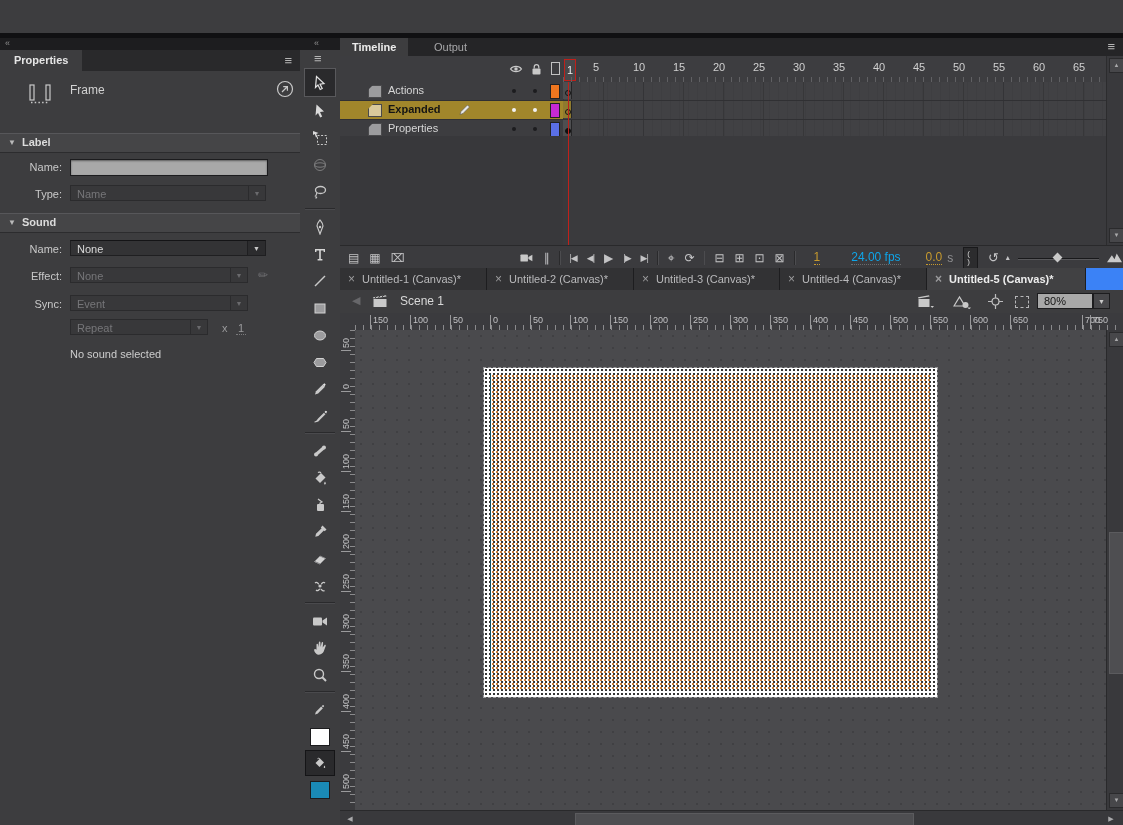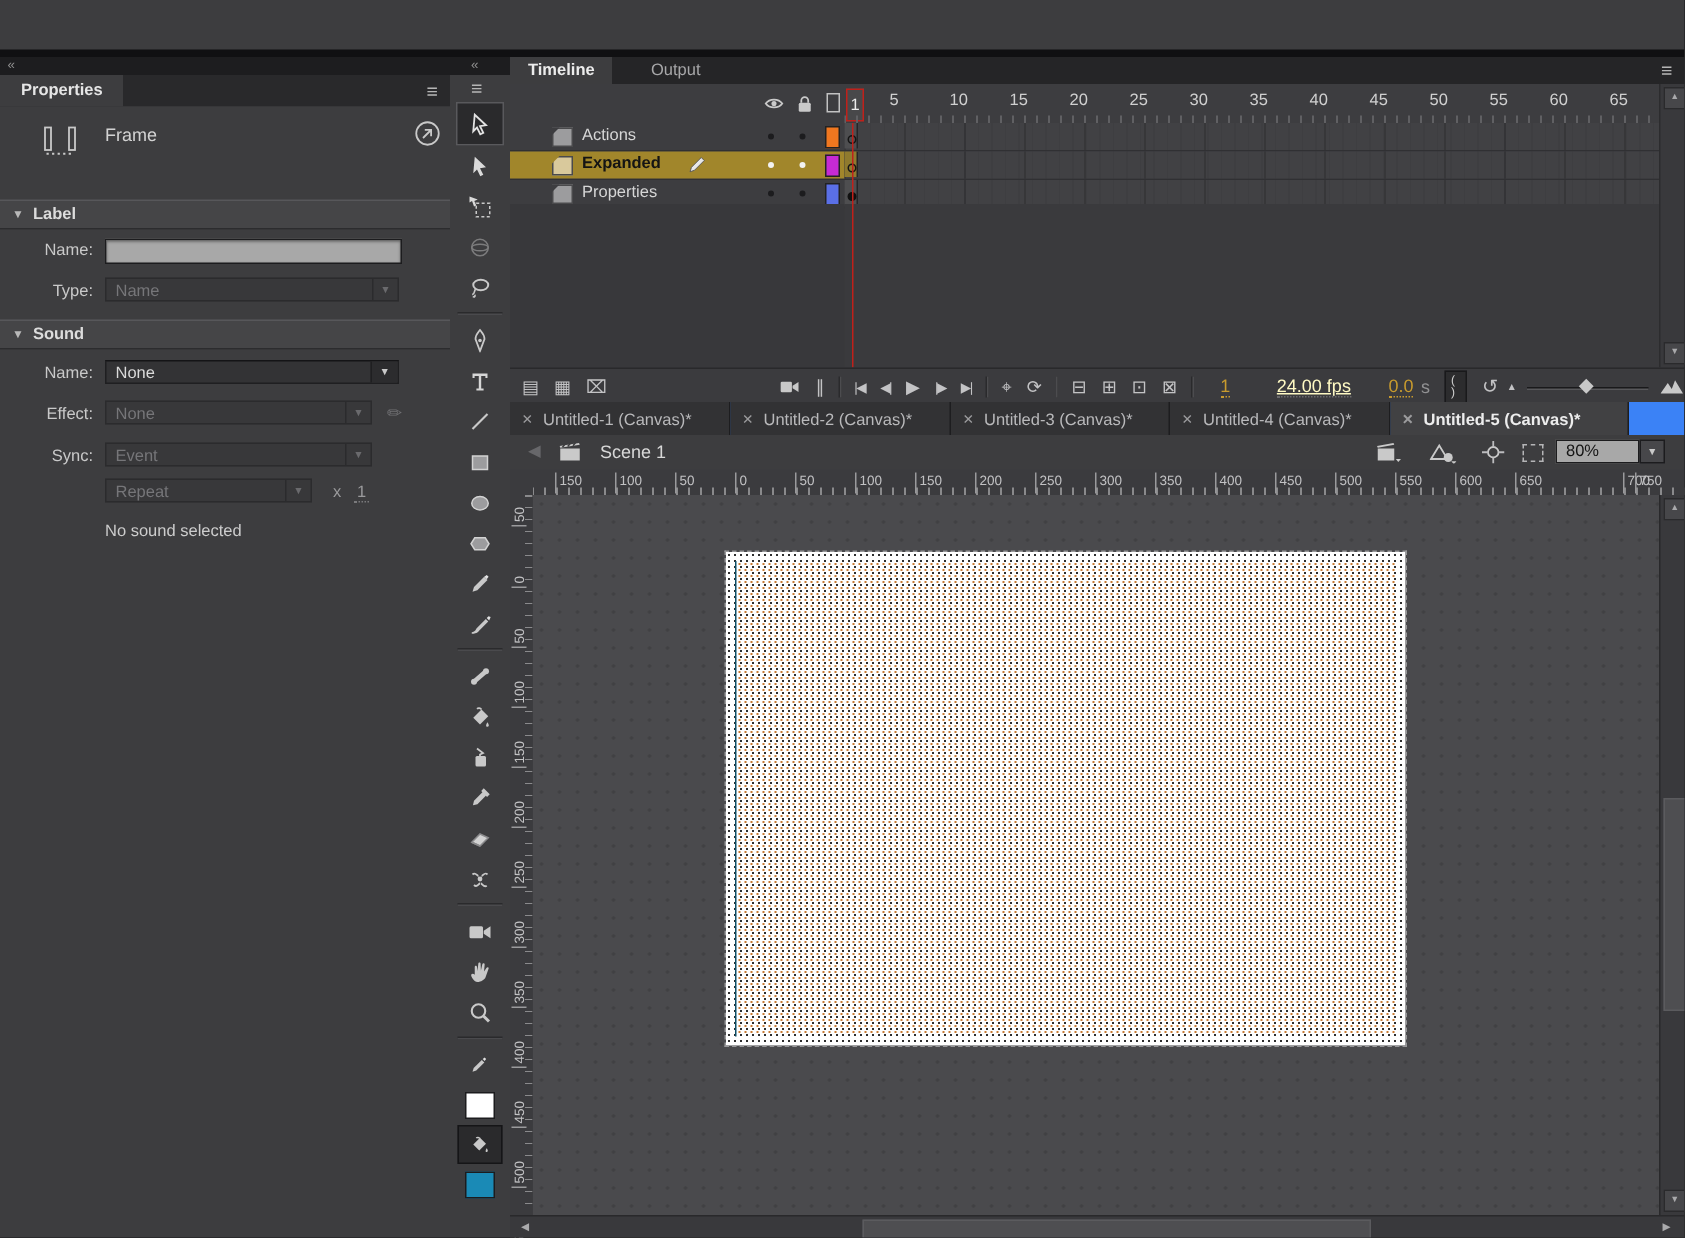"24.00 fps" .graydot { color: #fef9c3 -> #0ea5e9; text-decoration: underline -> none }
